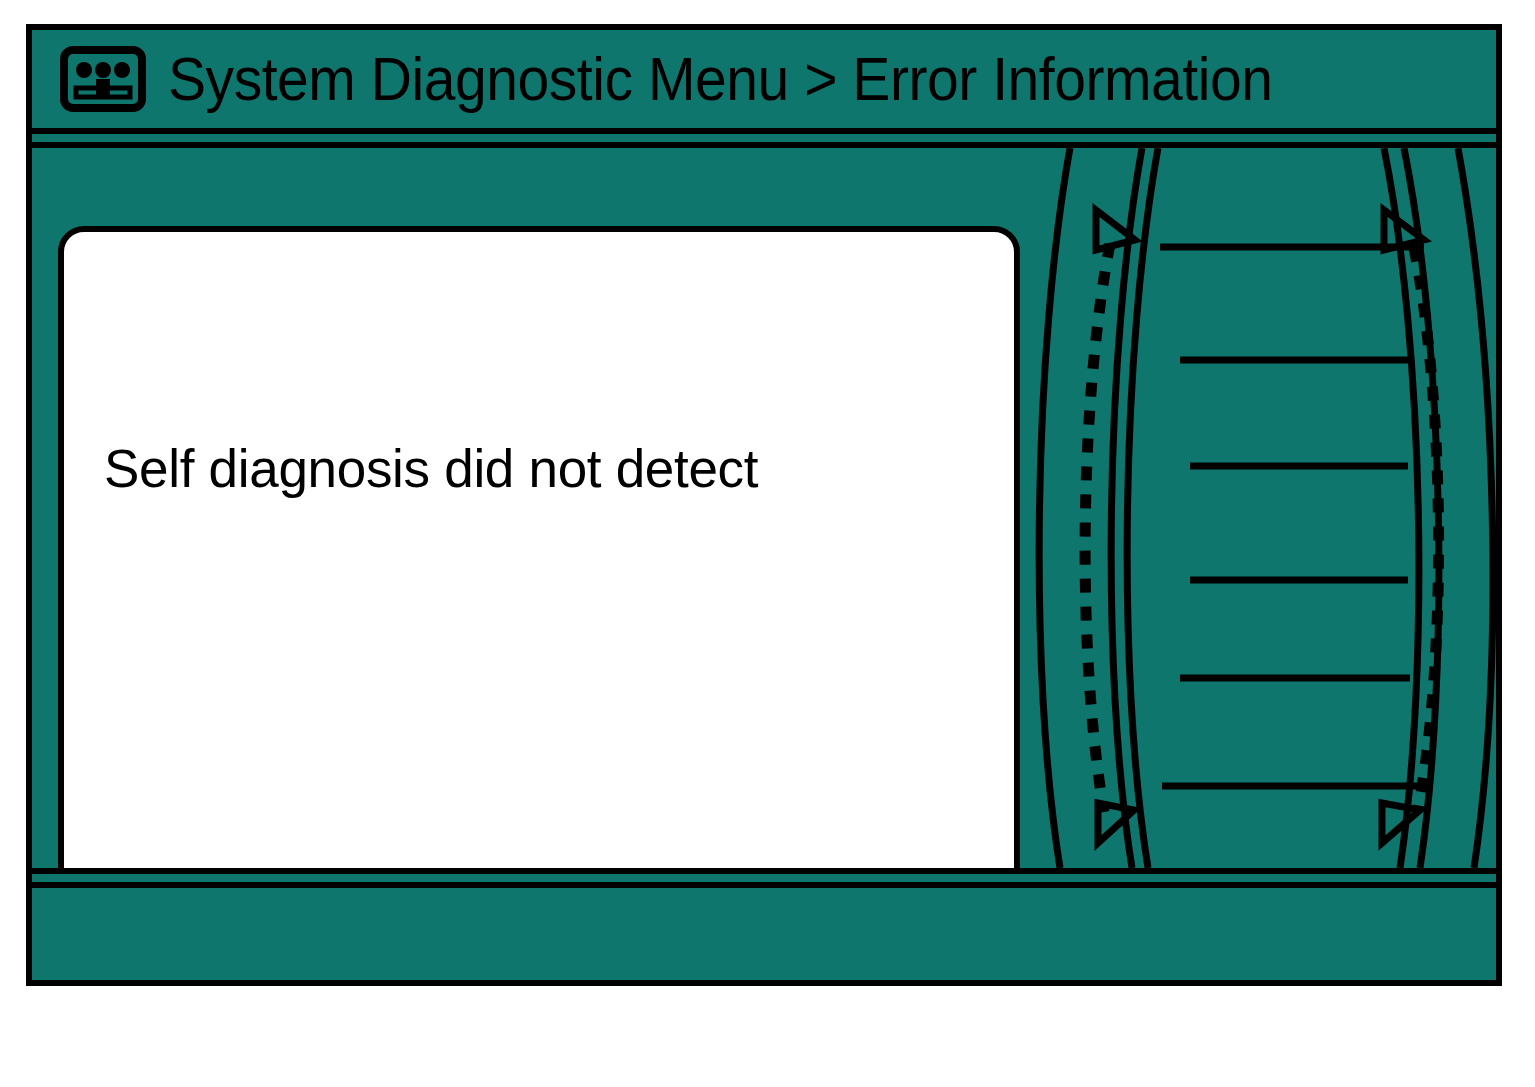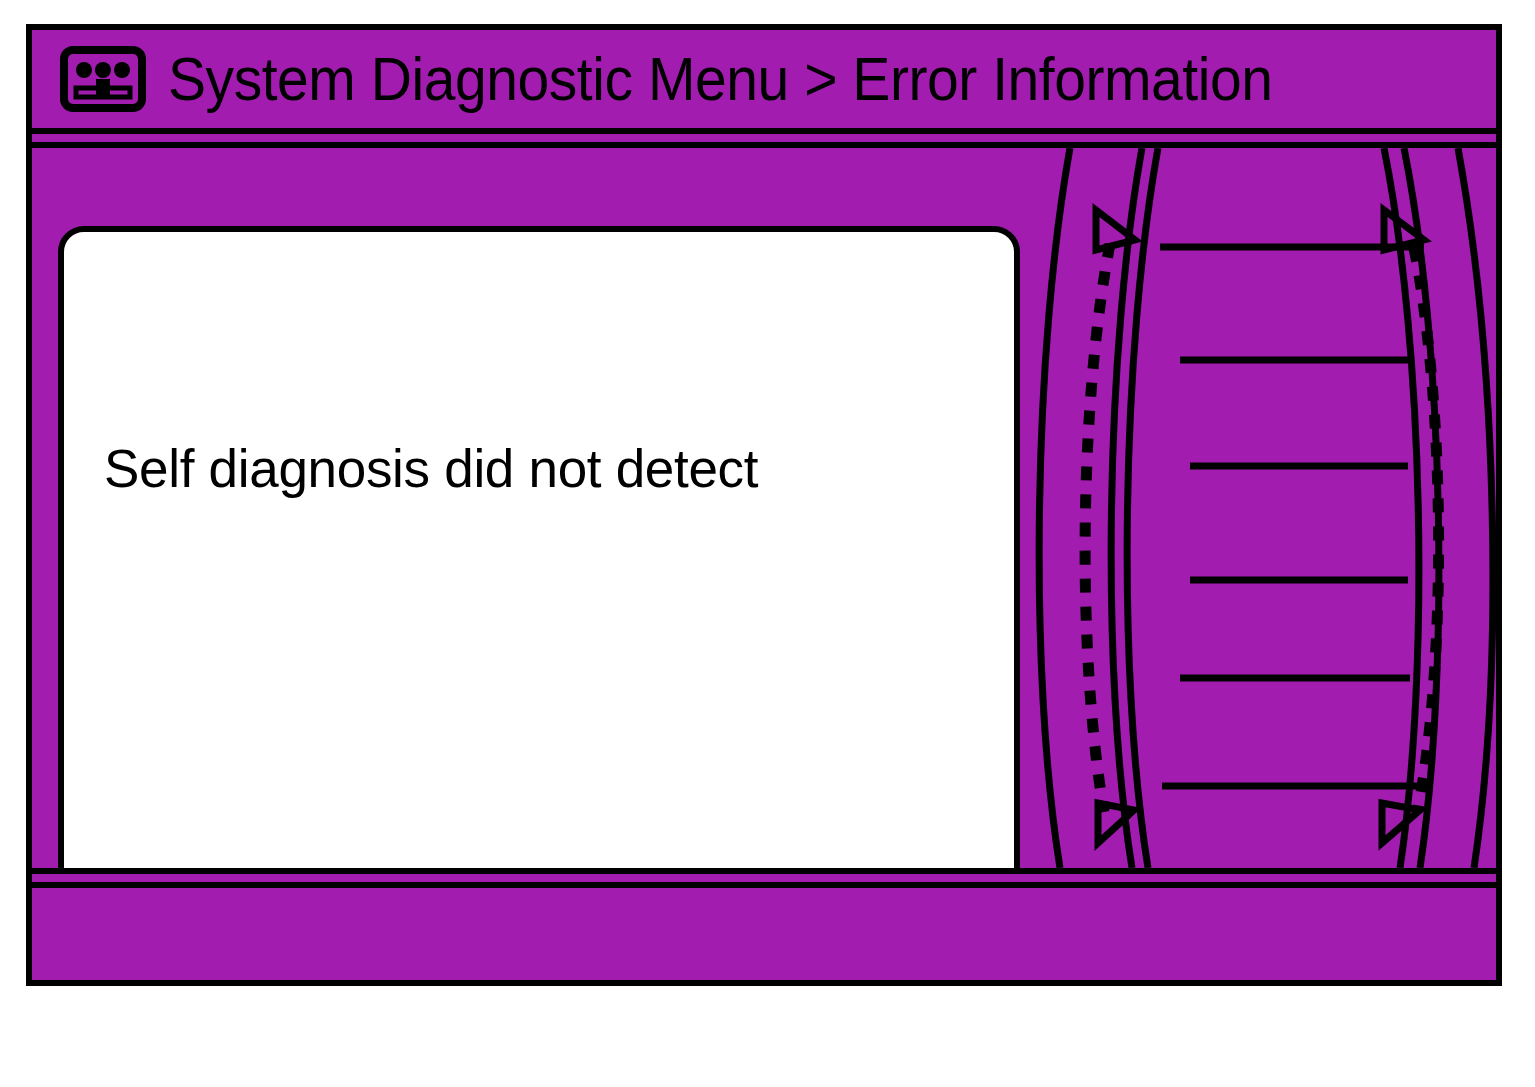"System Diagnostic Menu > Error" #screen-frame { background: #a21caf -> #0f766e }
